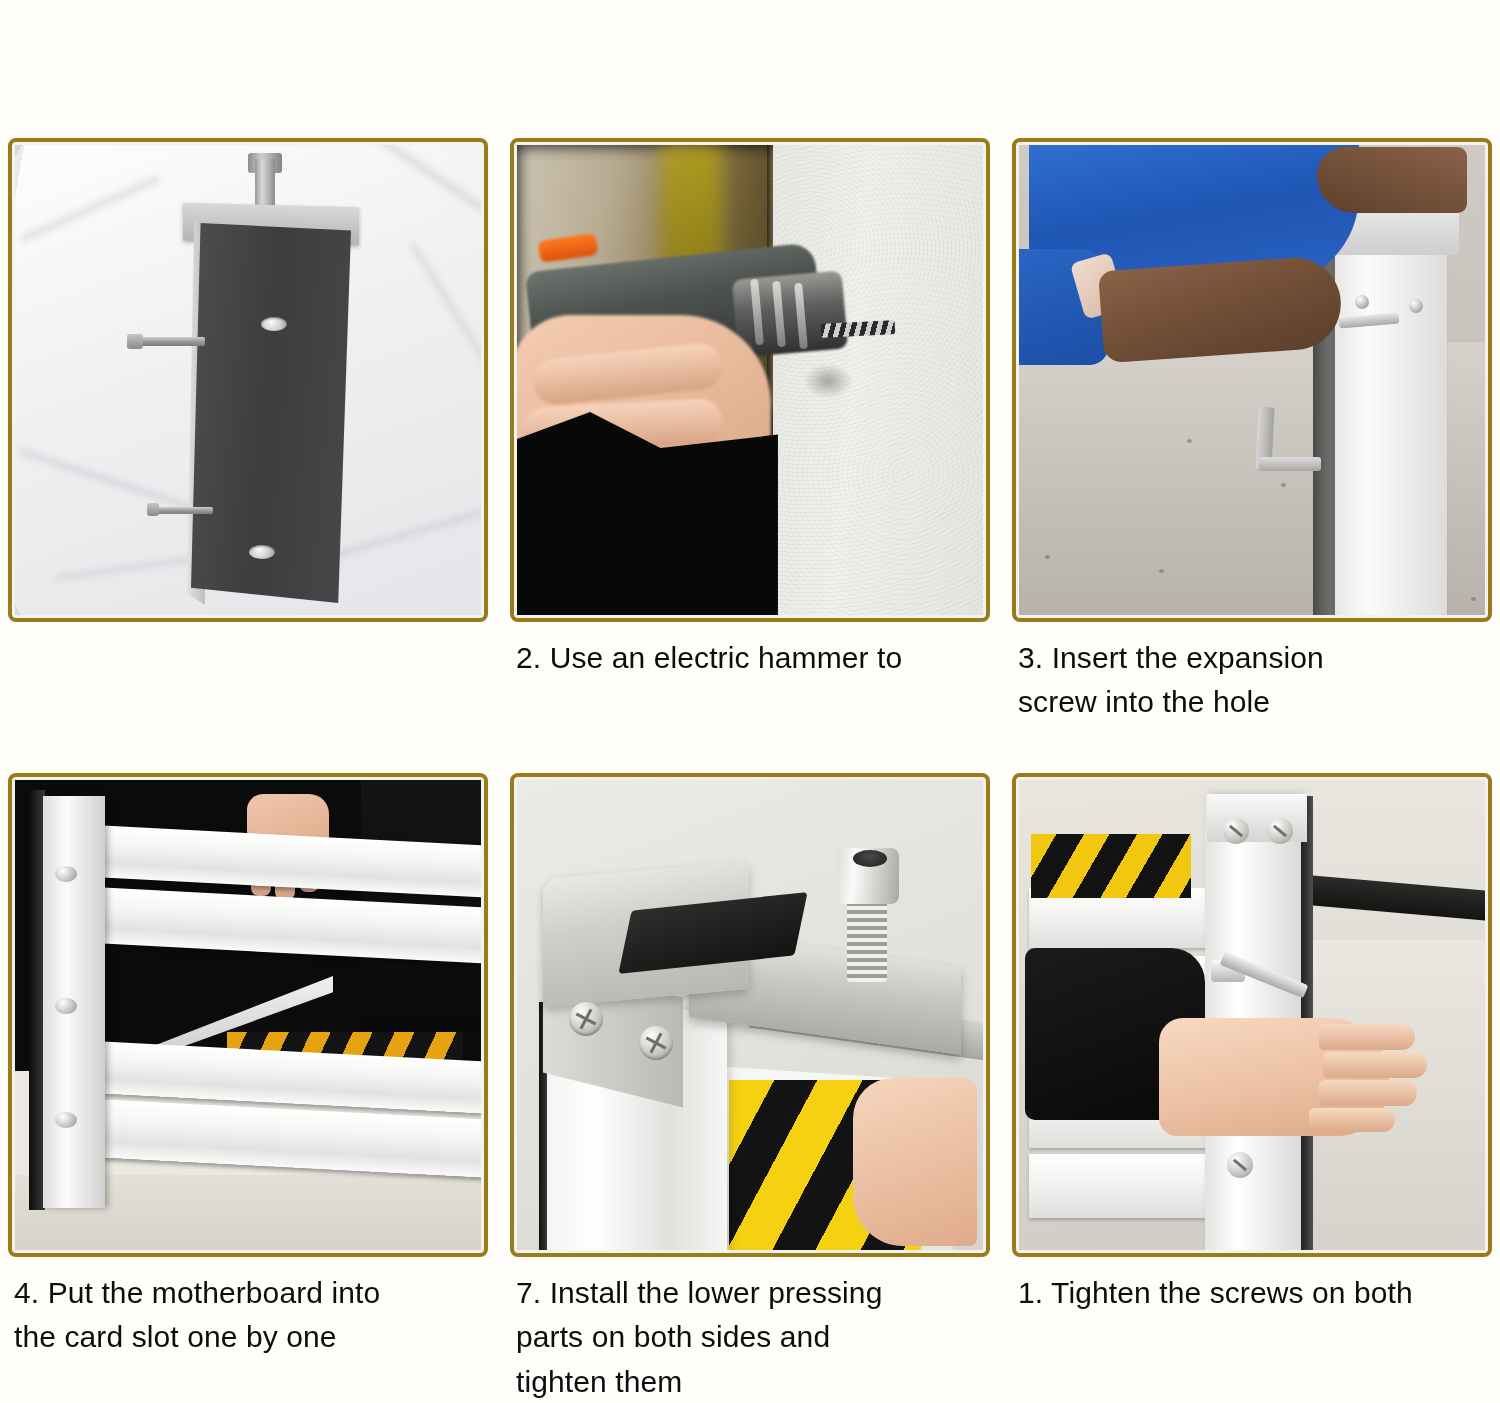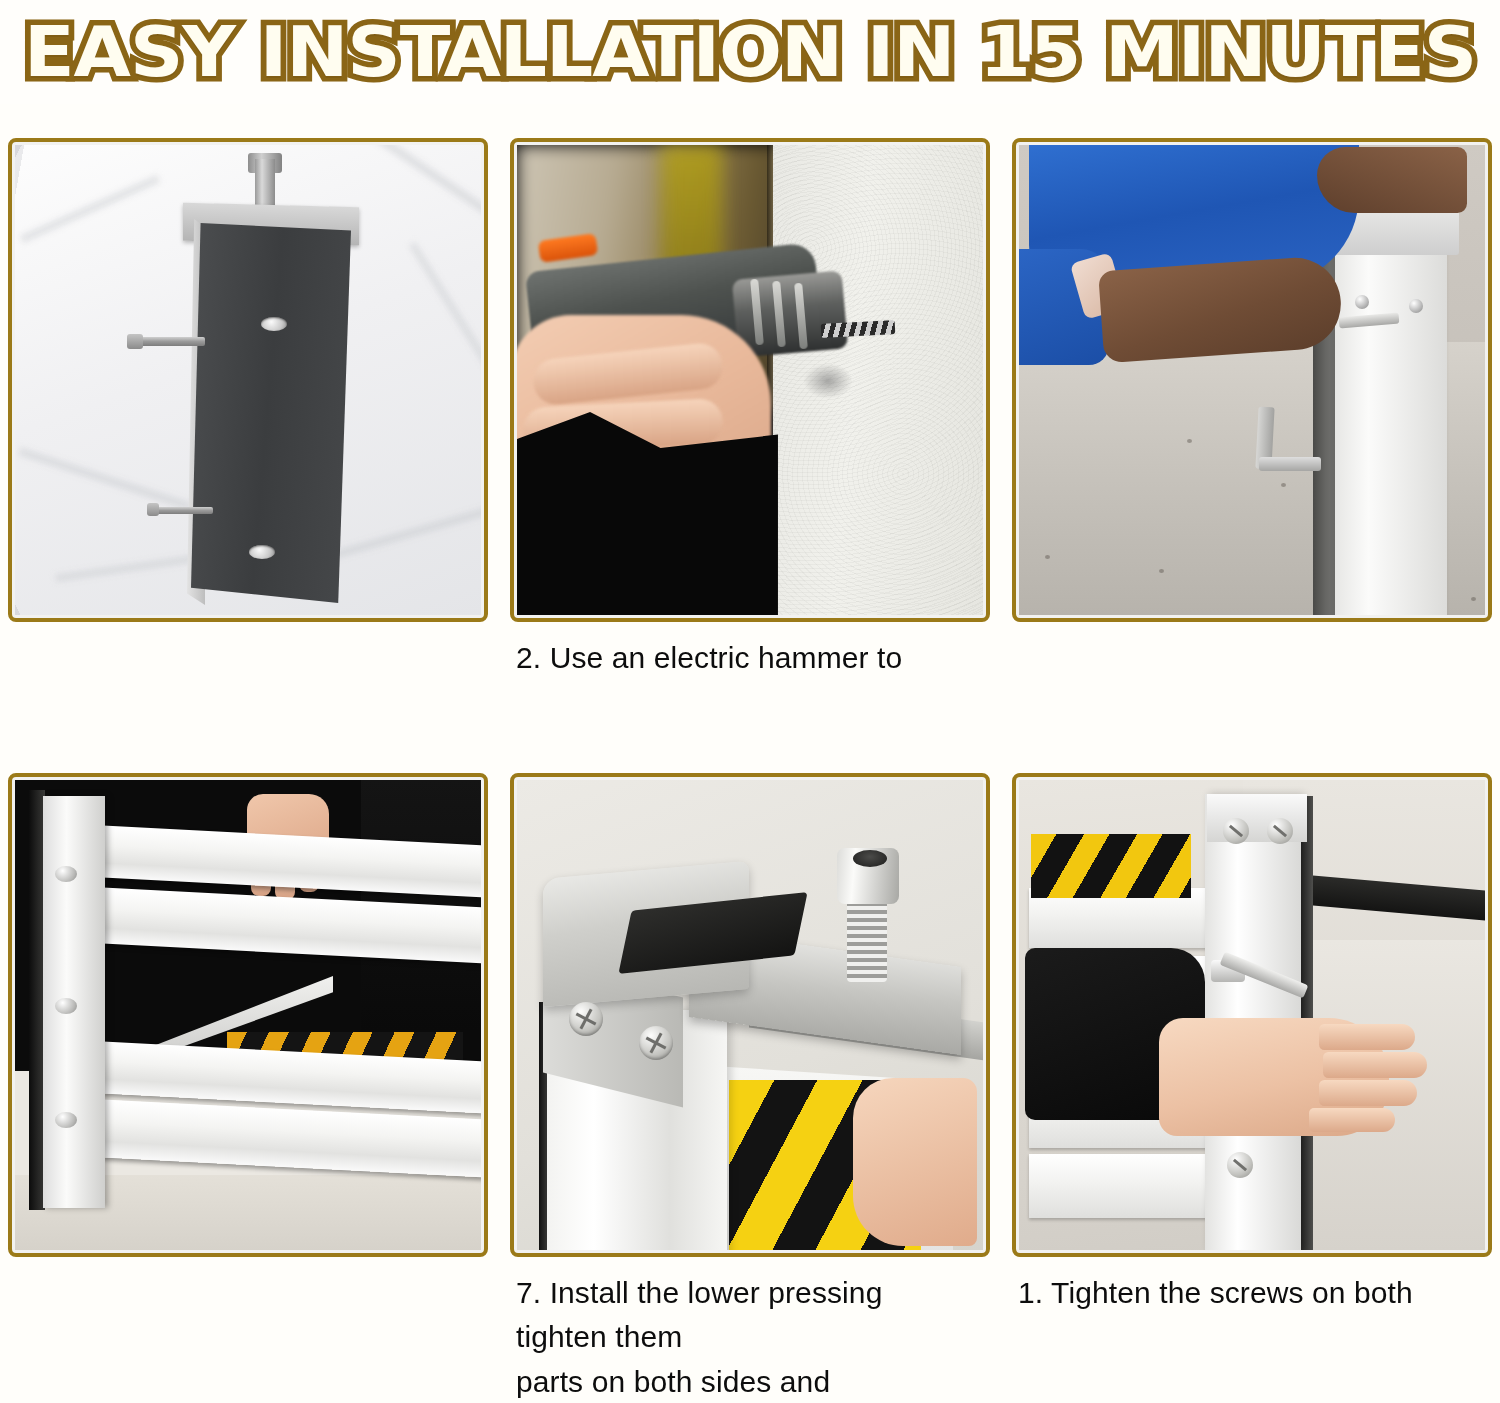"EASY INSTALLATION IN 15 MINUTES" div.title-bar { html: <div> <div>EASY INSTALLATION IN 15 MINUTES</div> </div> -> none }
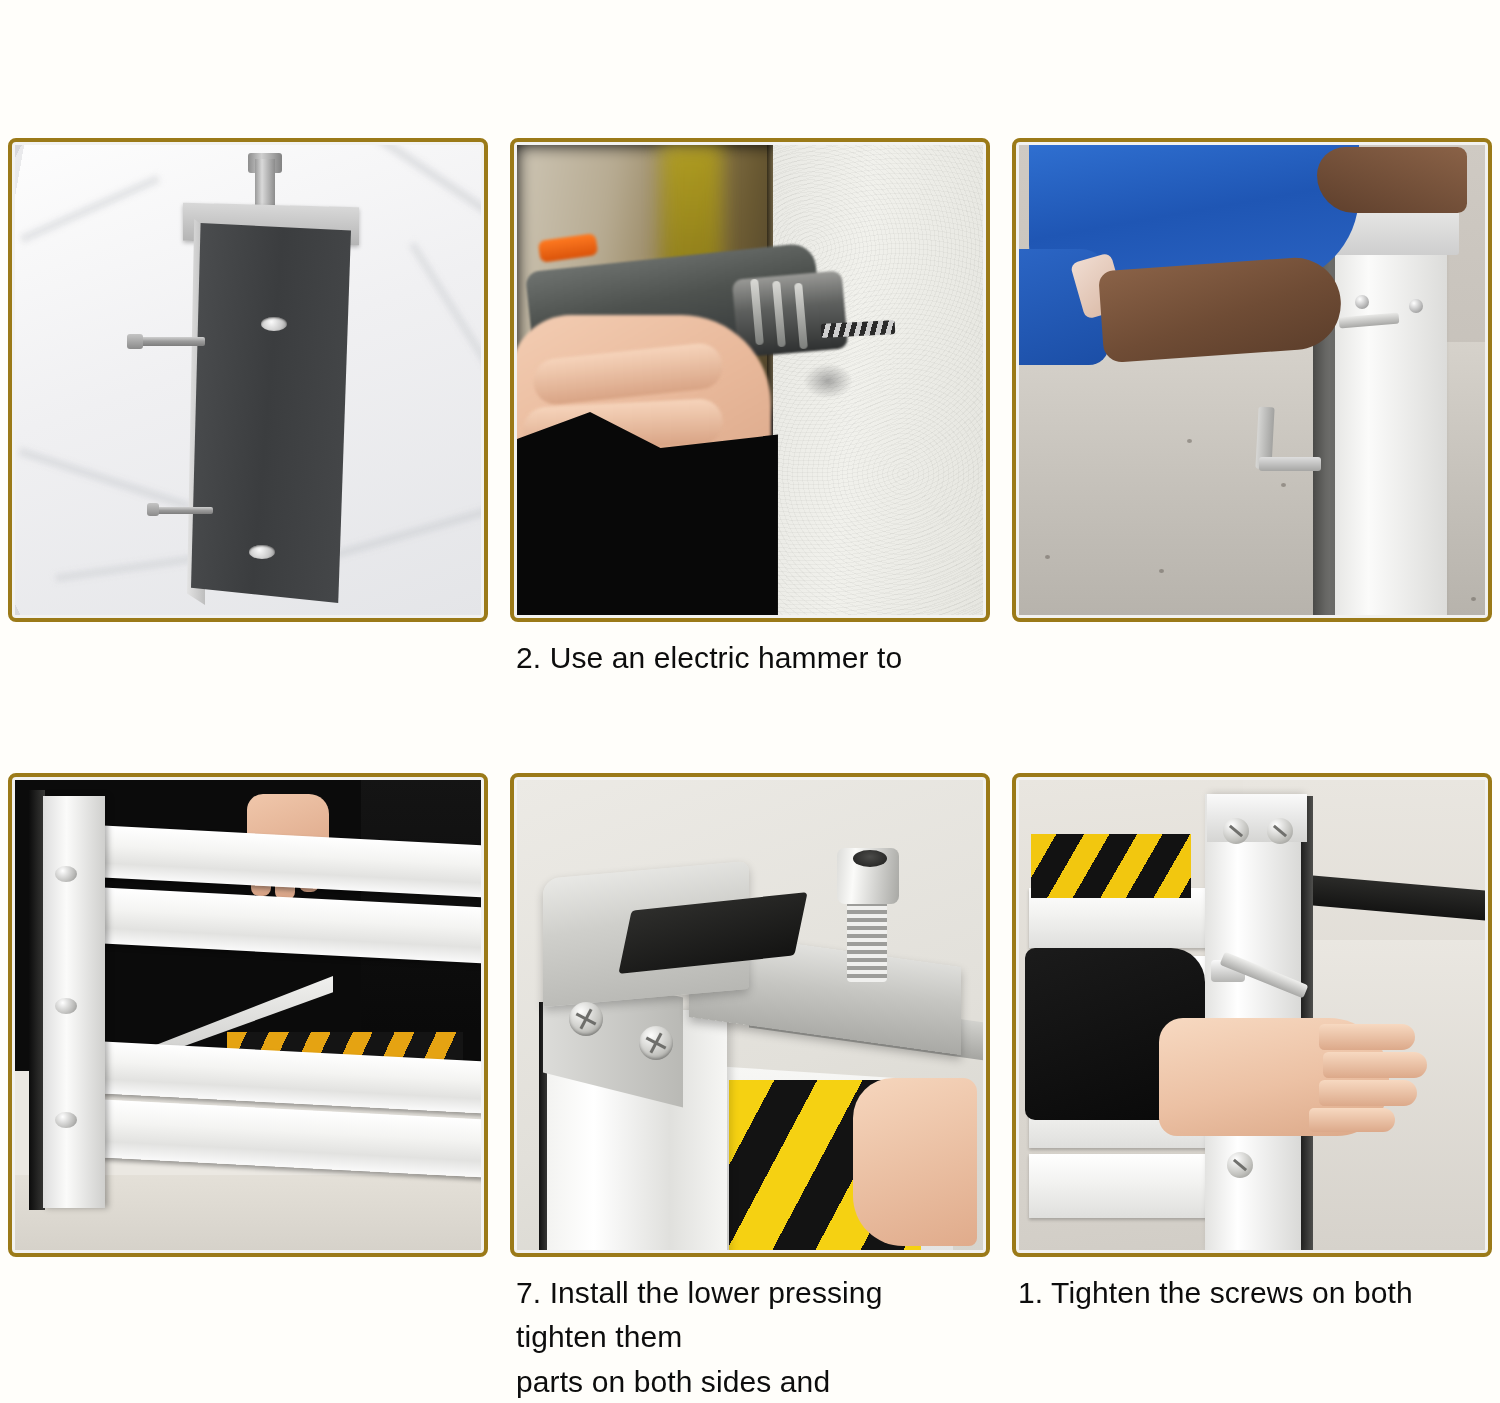"3. Insert the expansion" div.caption { html: none -> <div> <span>3. Insert the expansion</span> <span>screw into the hole</span> </div> }
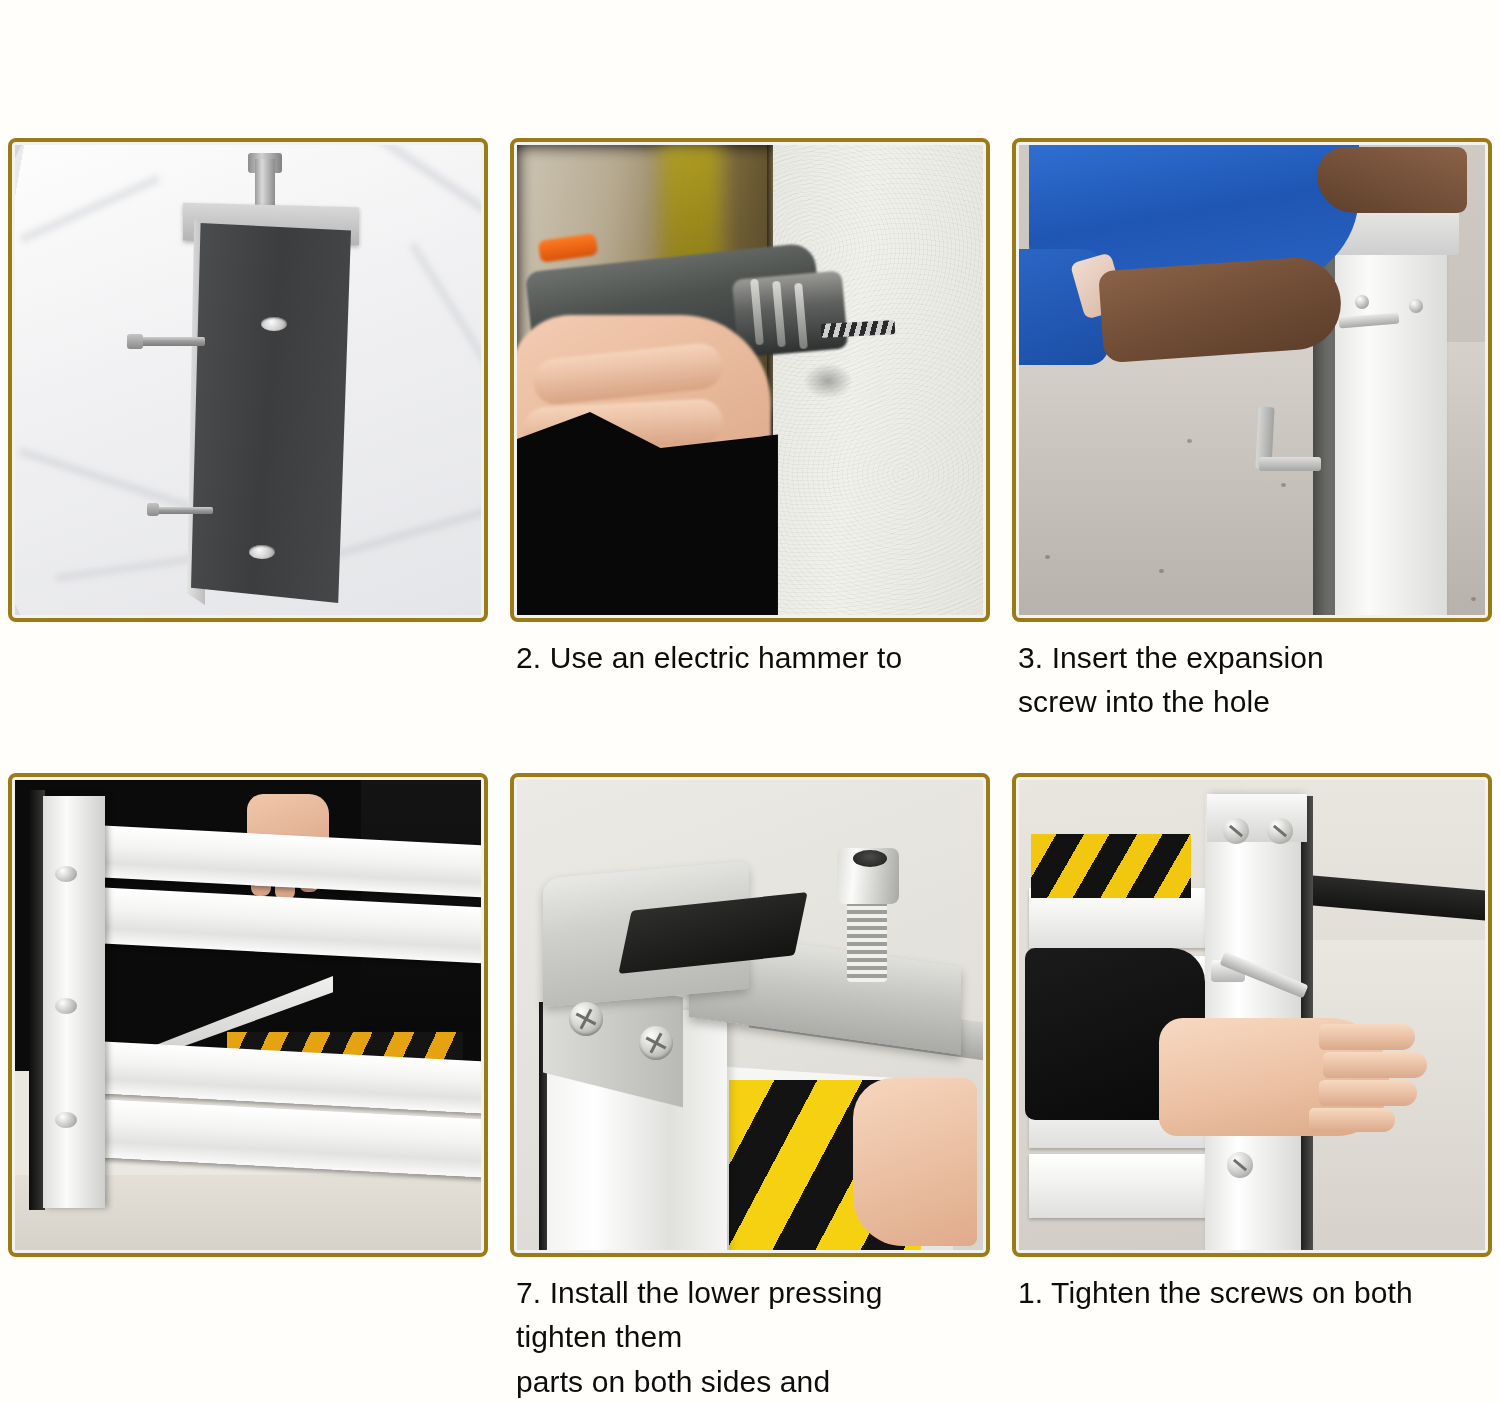"4. Put the motherboard into" div.caption { html: none -> <div> <span>4. Put the motherboard into</span> <span>the card slot one by one</span> </div> }
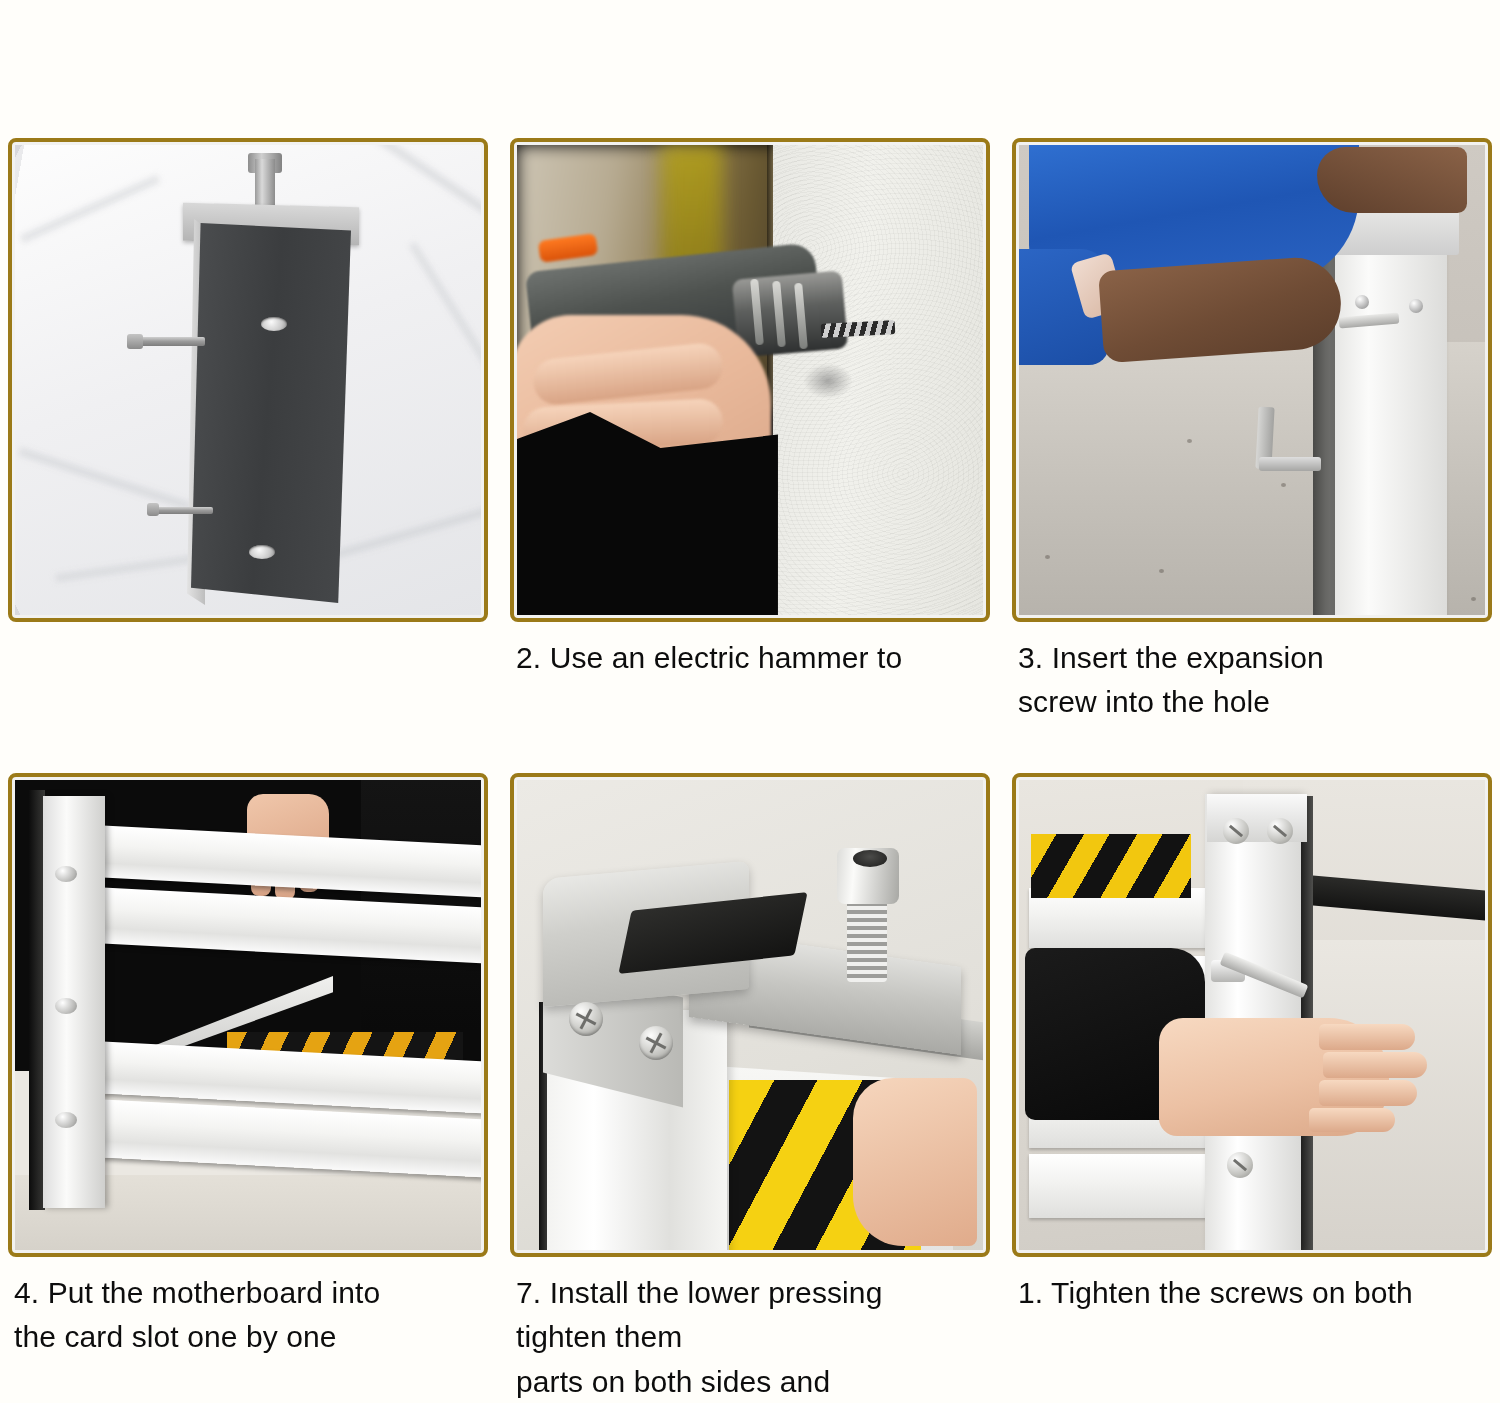"tighten them" span { order: before "parts on both sides and" -> after "parts on both sides and" }
